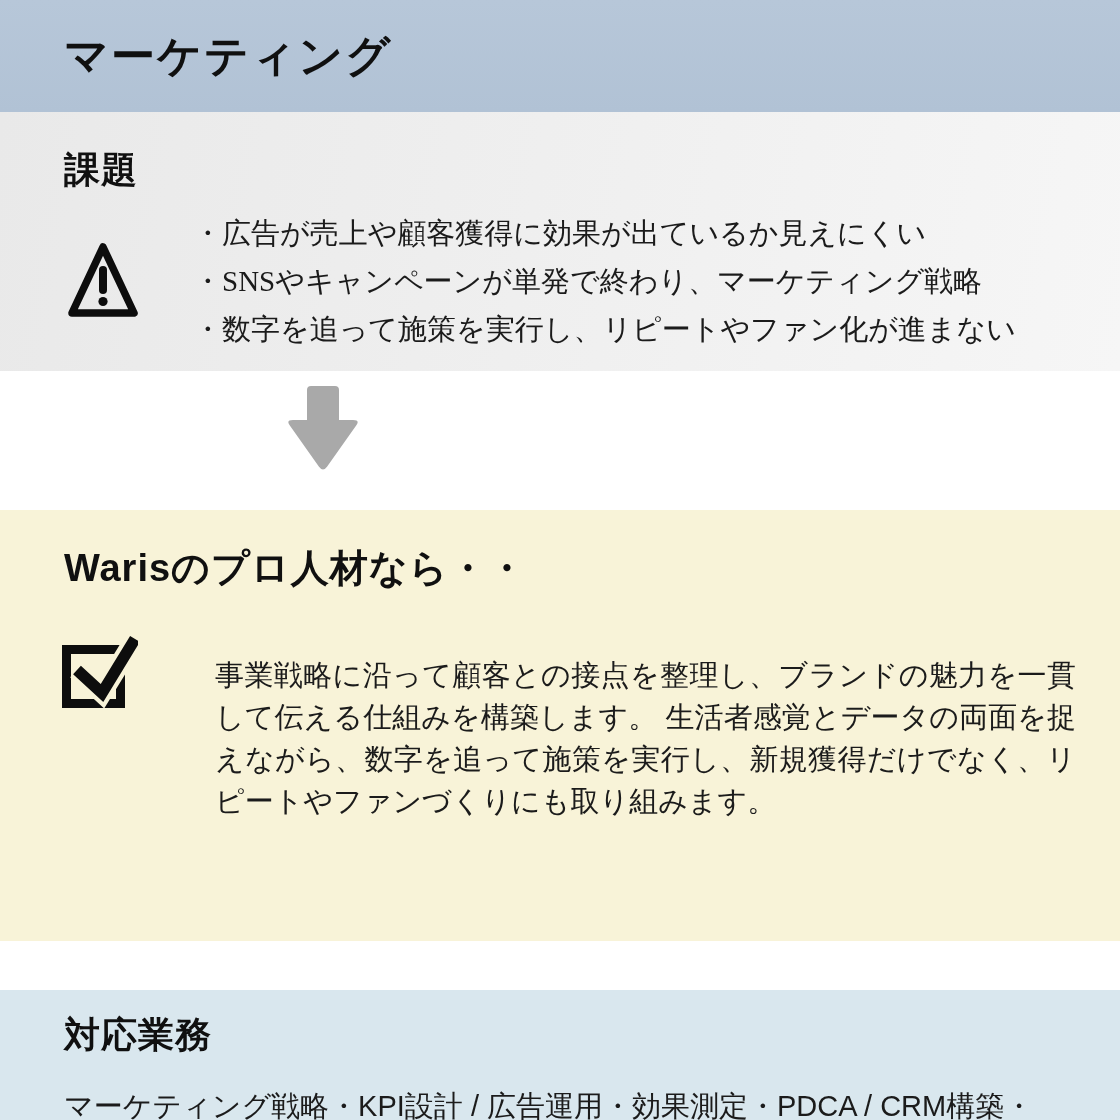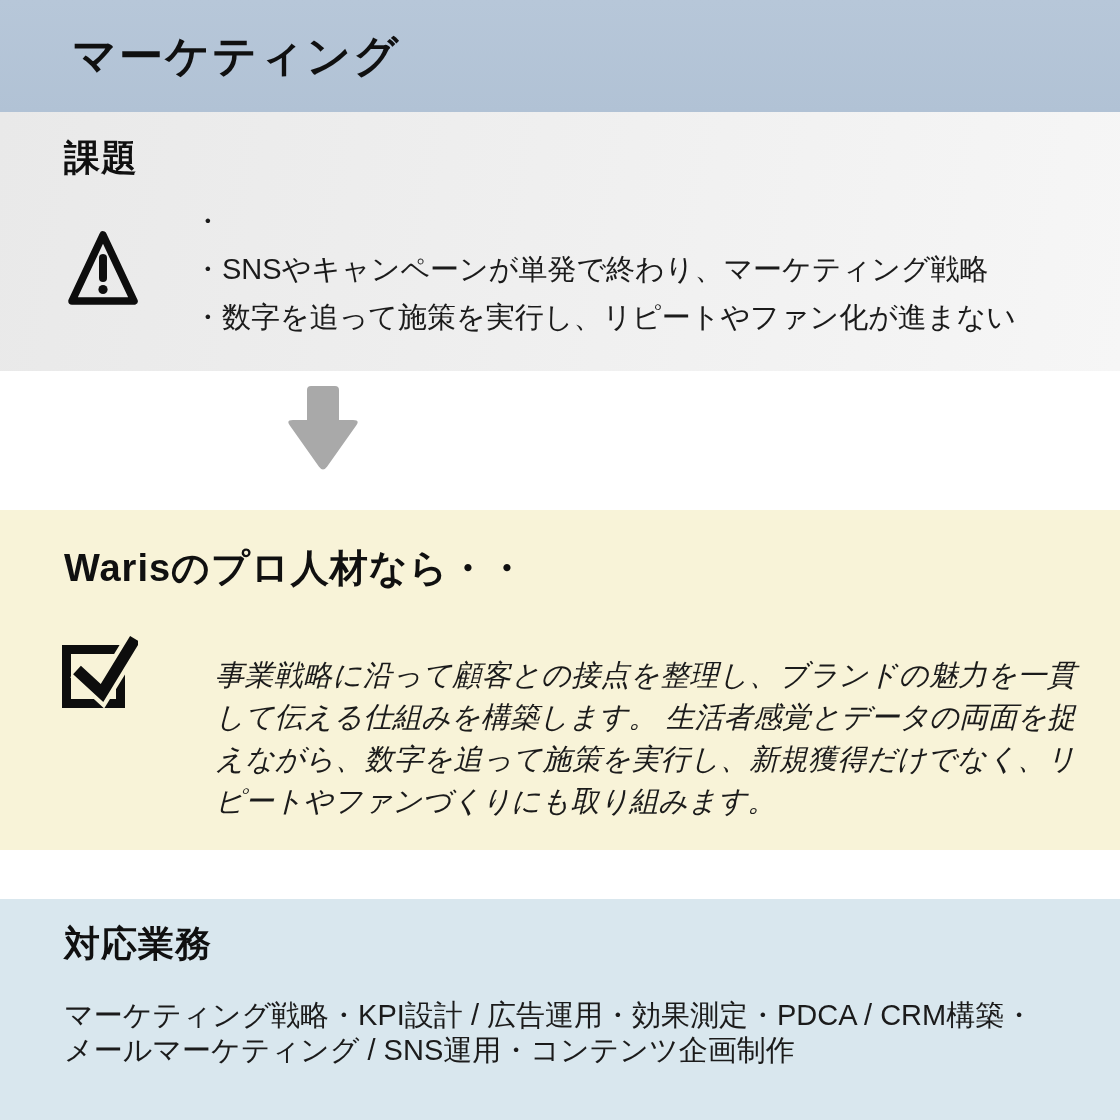"マーケティング" .header h1 { margin: 8px -> 0 }
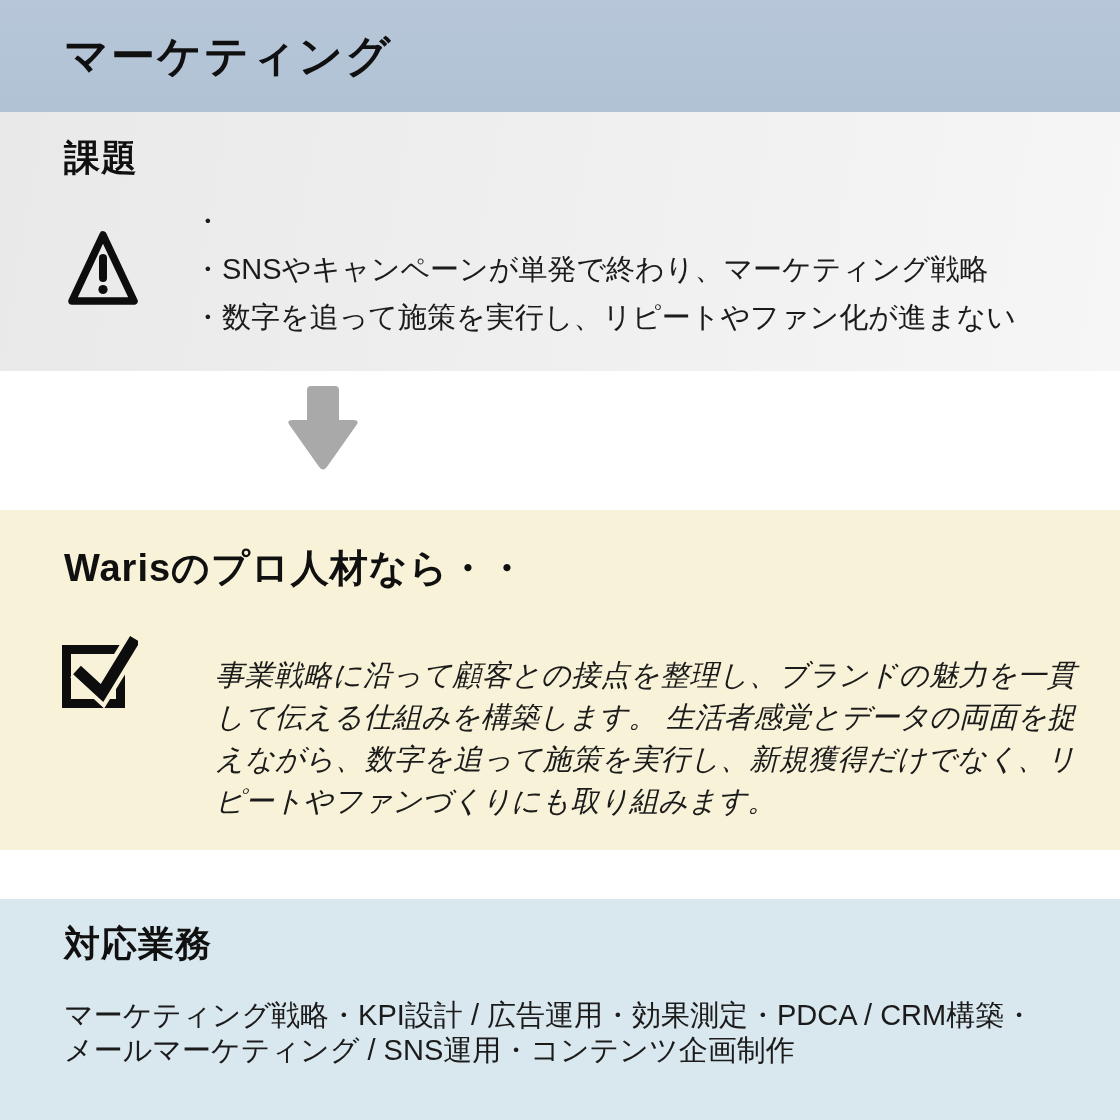"課題" .issues { font-family: none -> Liberation Serif, serif; padding: 22px 64px 0 64px -> 34px 64px 0 64px }
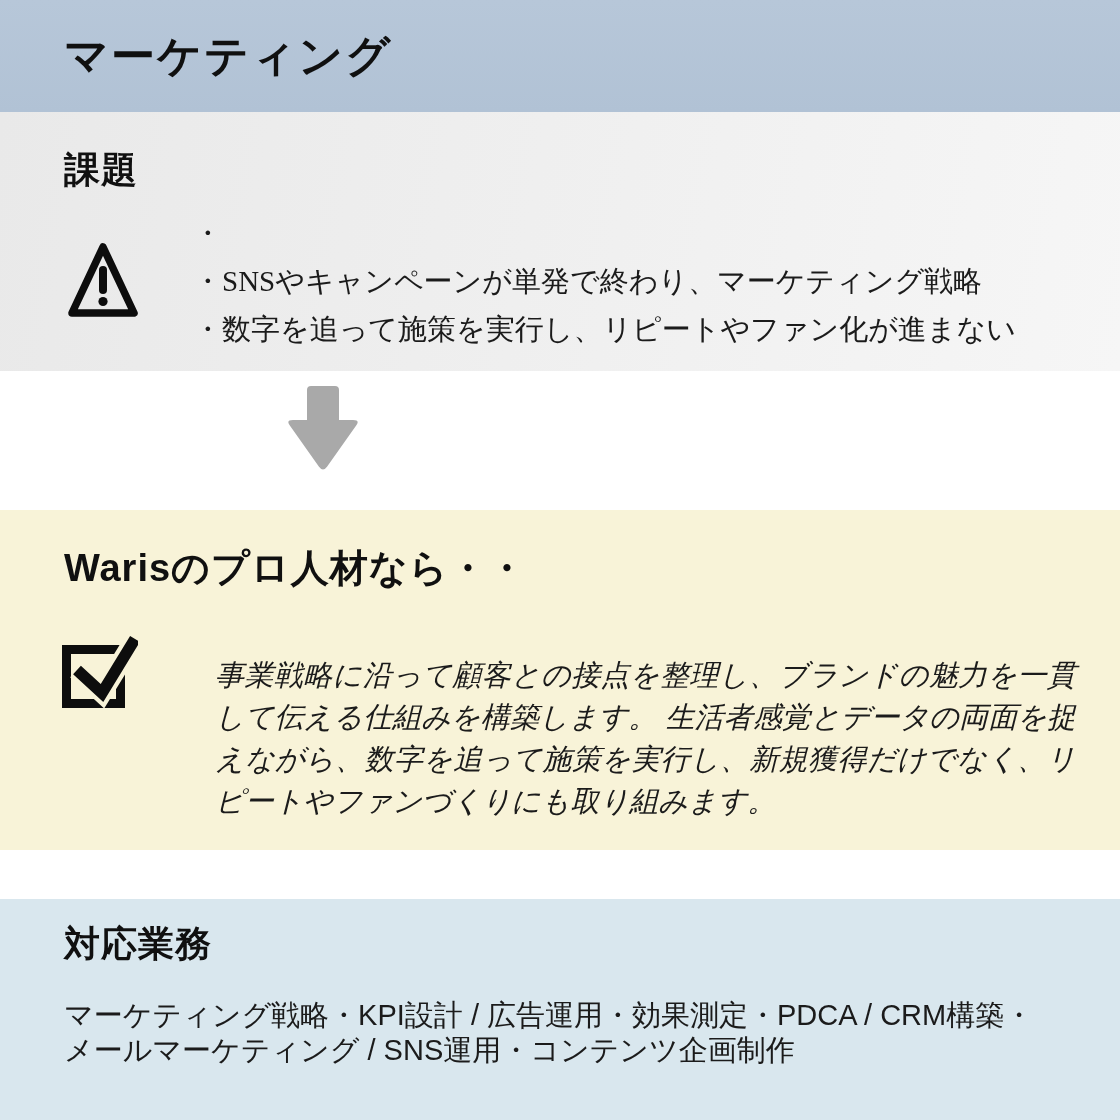"広告が売上や顧客獲得に効果が出ているか見えにくい" span { html: none -> <span>広告が売上や顧客獲得に効果が出ているか見えにくい</span> }
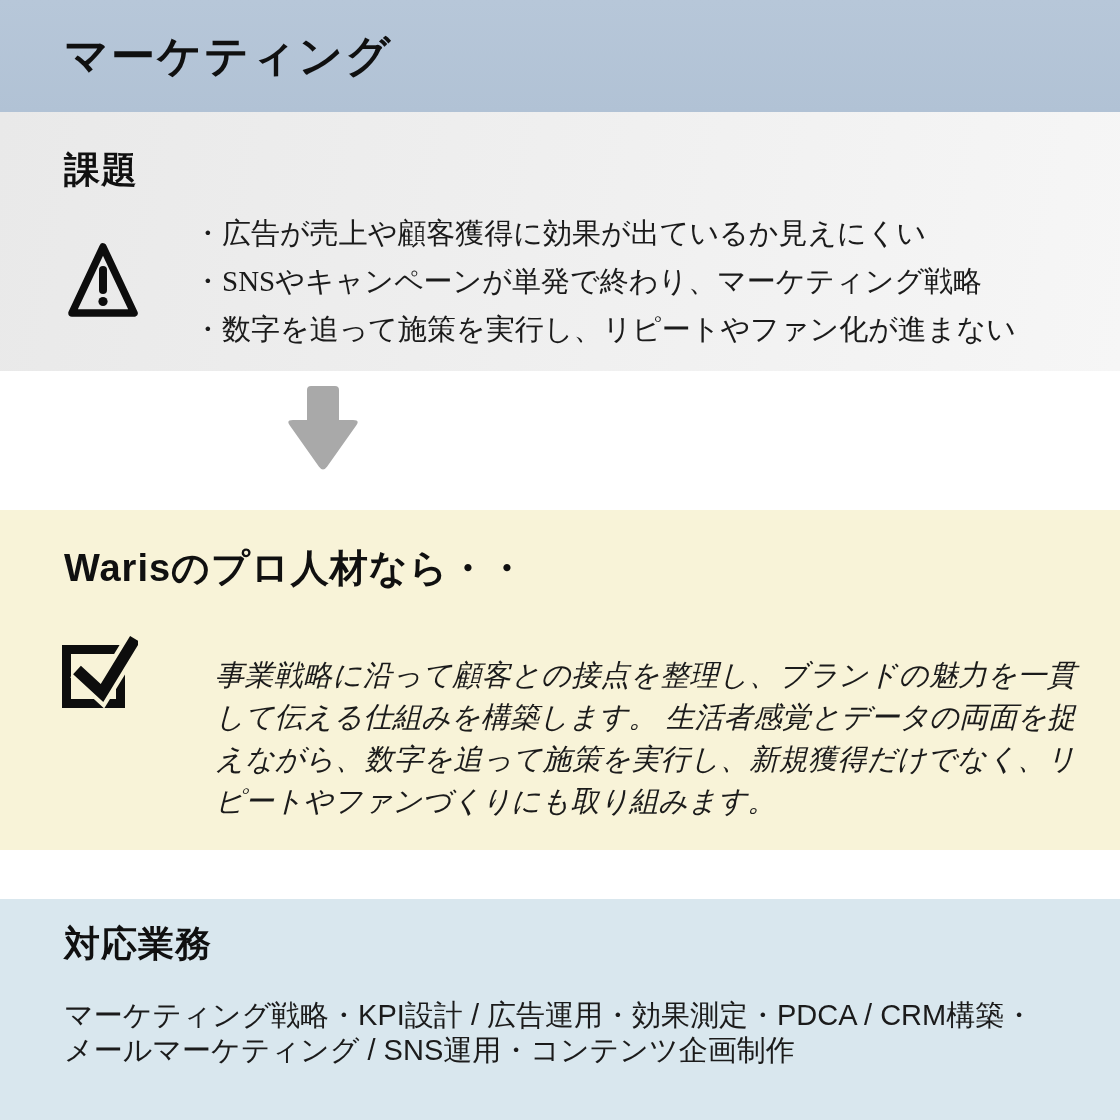"Warisのプロ人材なら・・" .solution { height: 340px -> 431px }
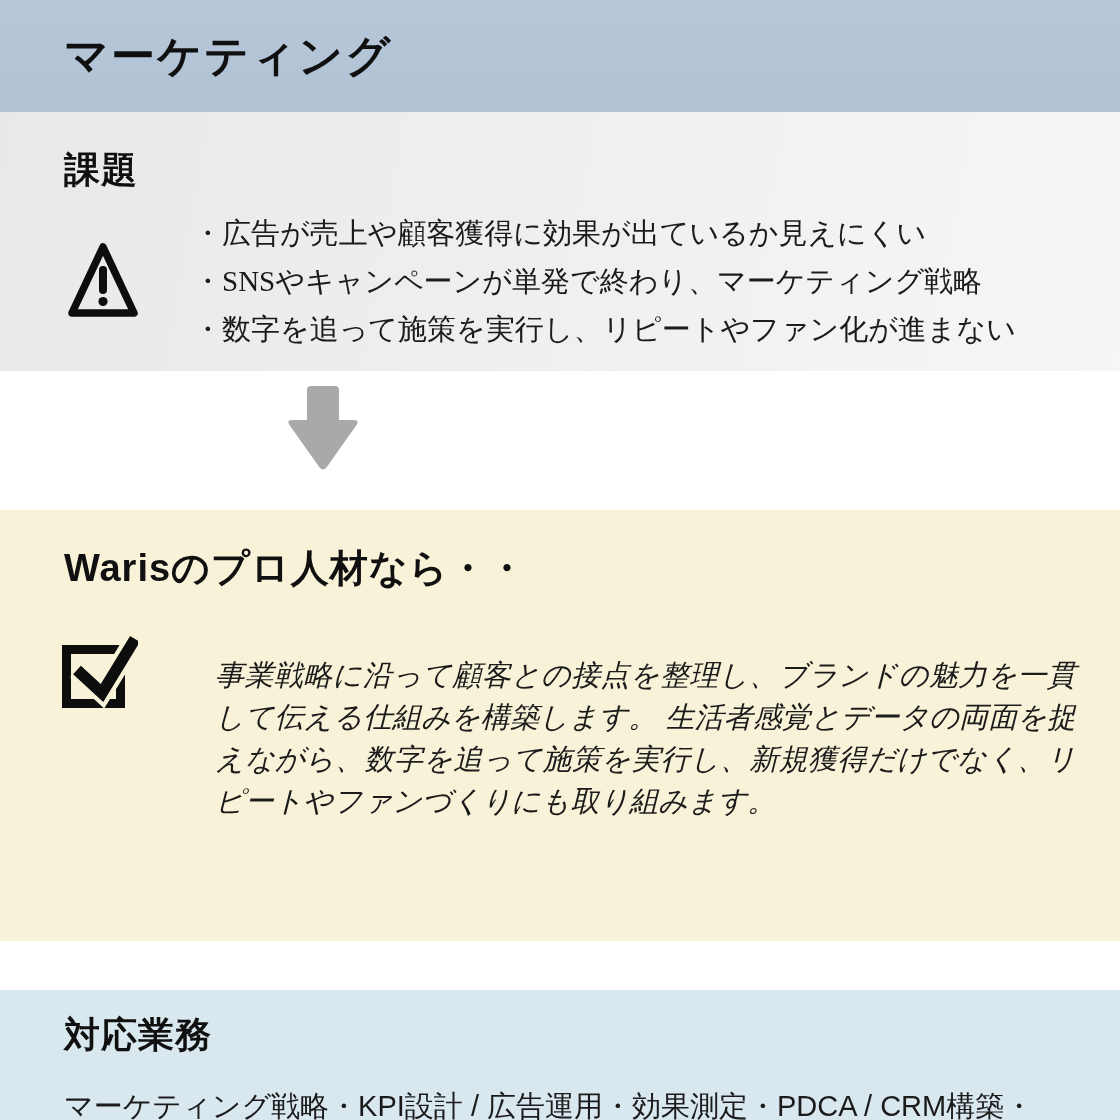"事業戦略に沿って顧客との接点を整理し、ブランドの魅力を一貫して伝える仕組みを構築" .solution-row { font-style: italic -> none }
